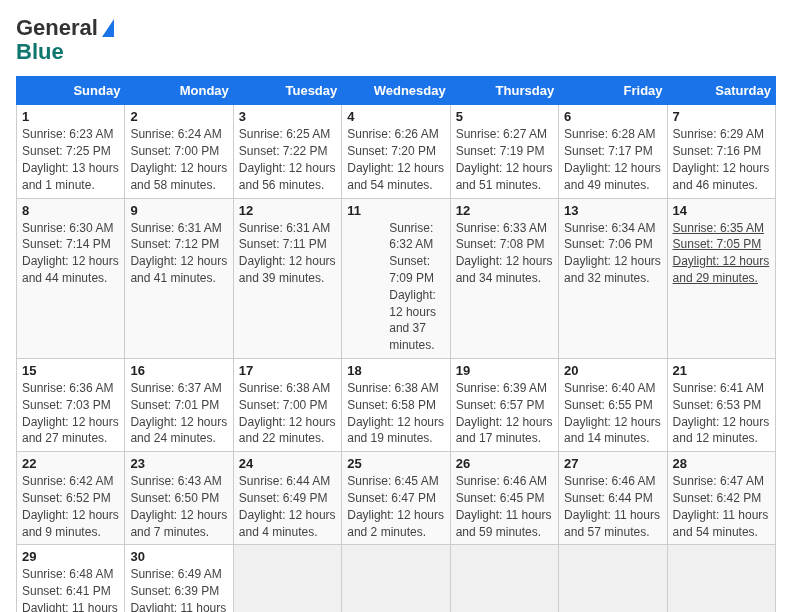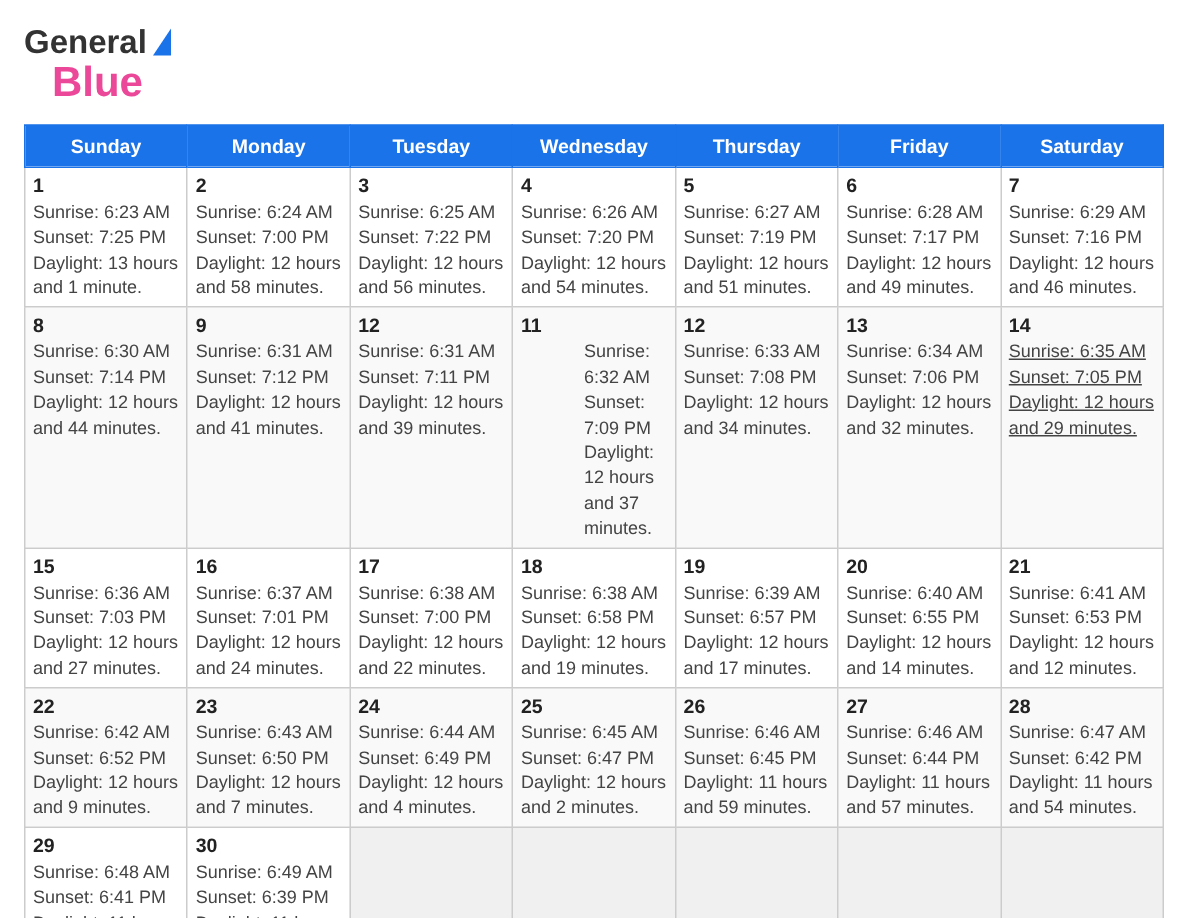"General" .logo { align-items: center -> flex-start }
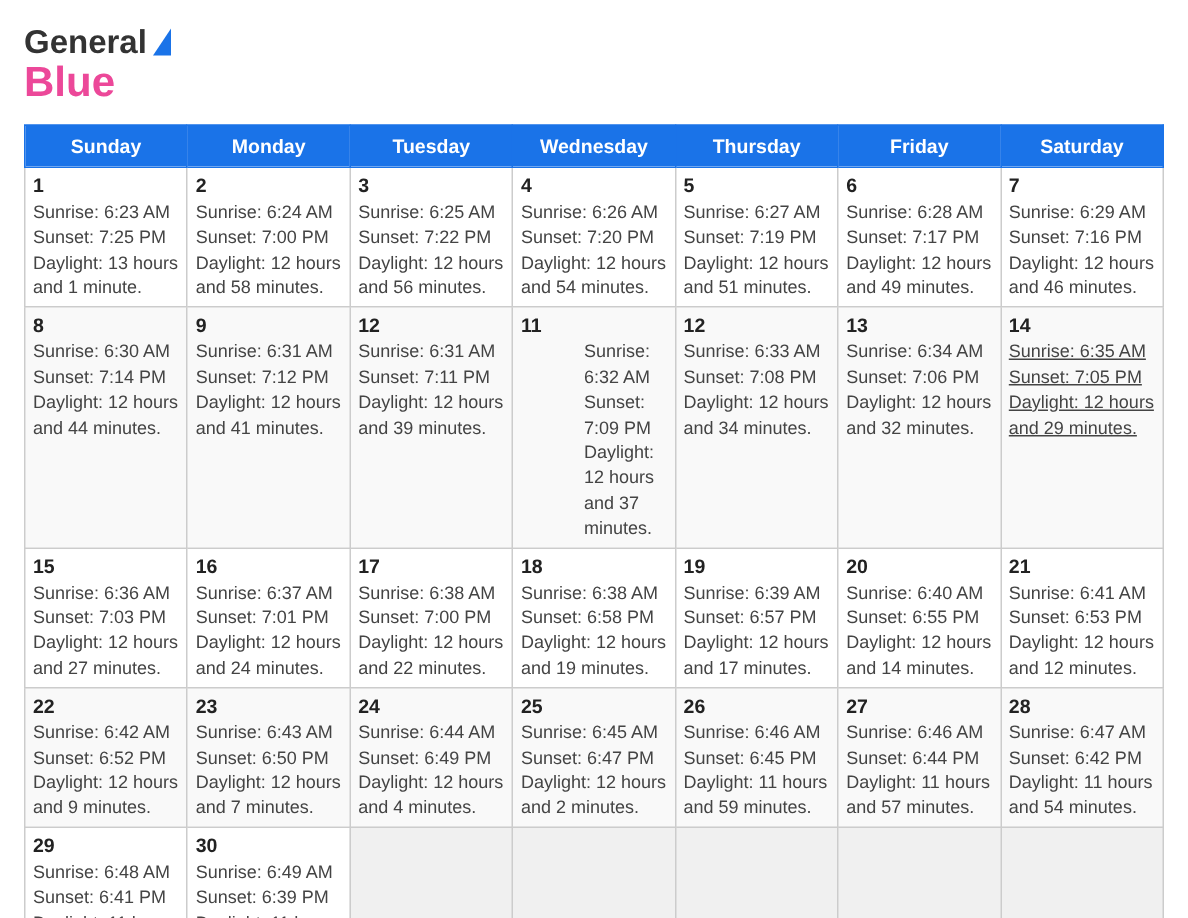"Blue" span.logo-text { color: #ec4899 -> #0f766e; font-size: 28px -> 22px }
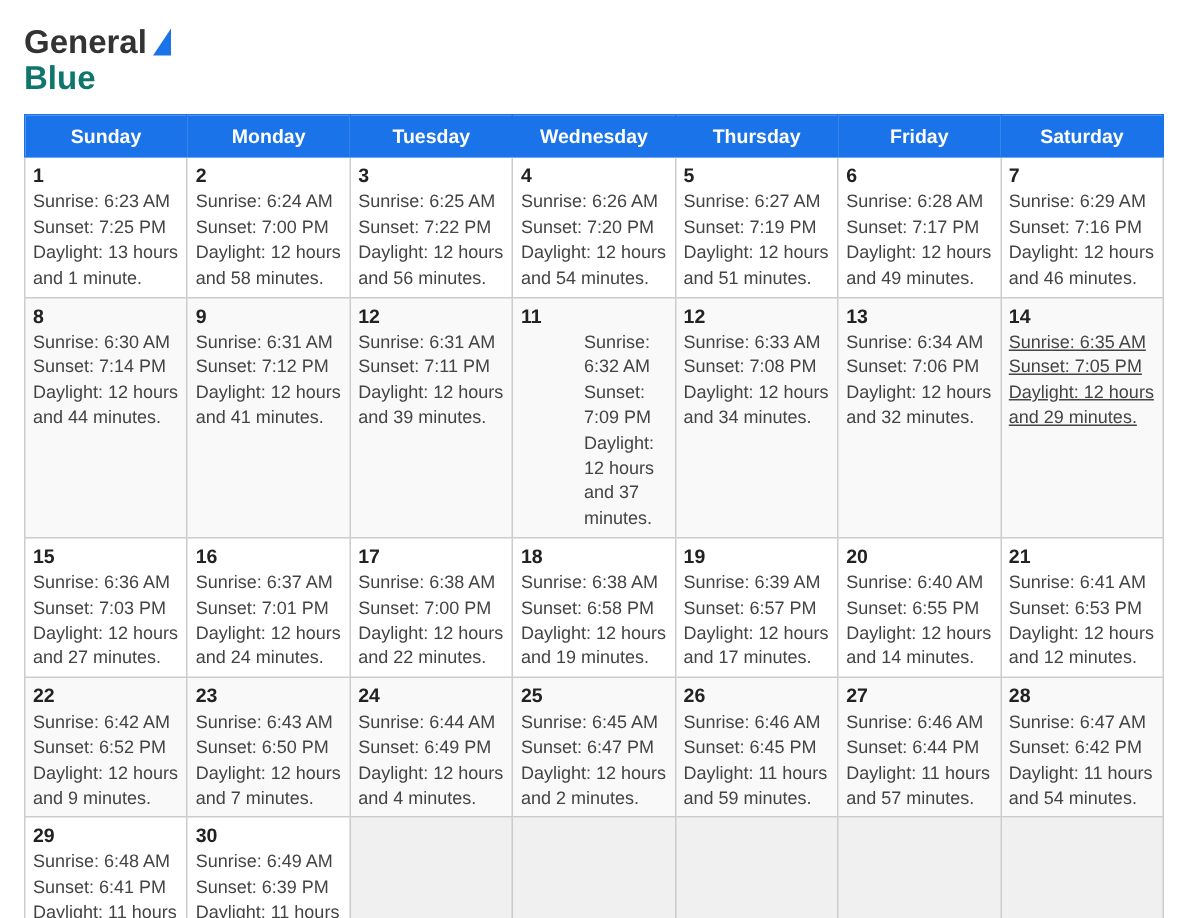"Sunday" .calendar thead th { text-align: center -> right }
